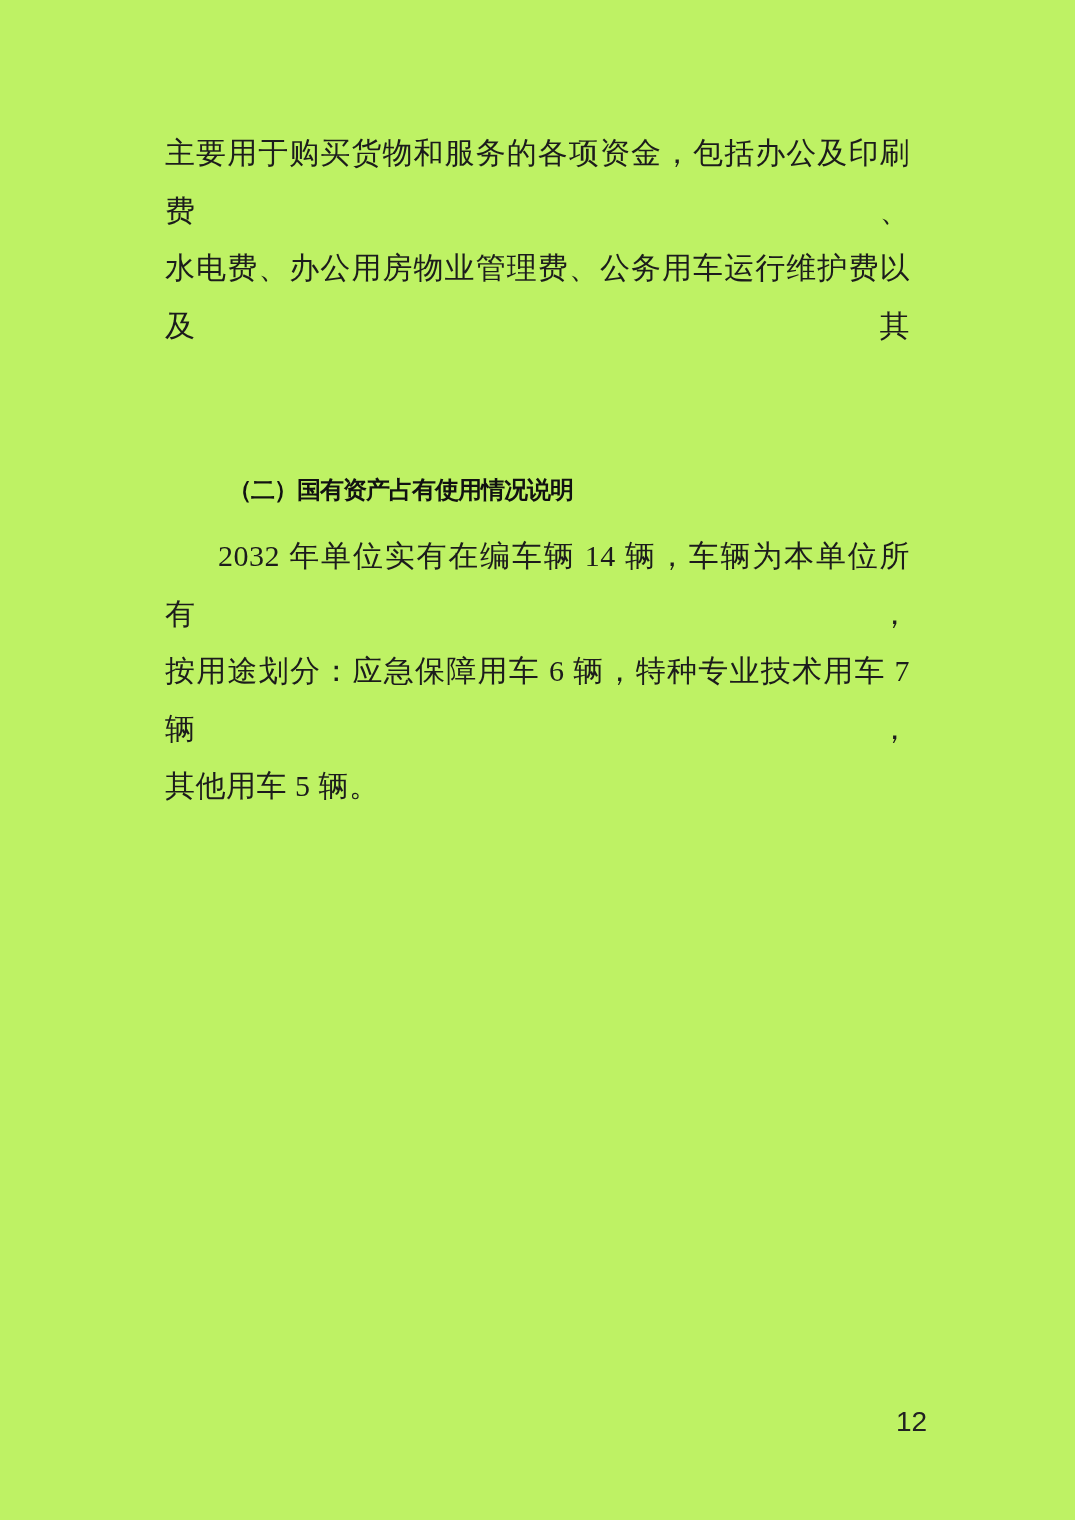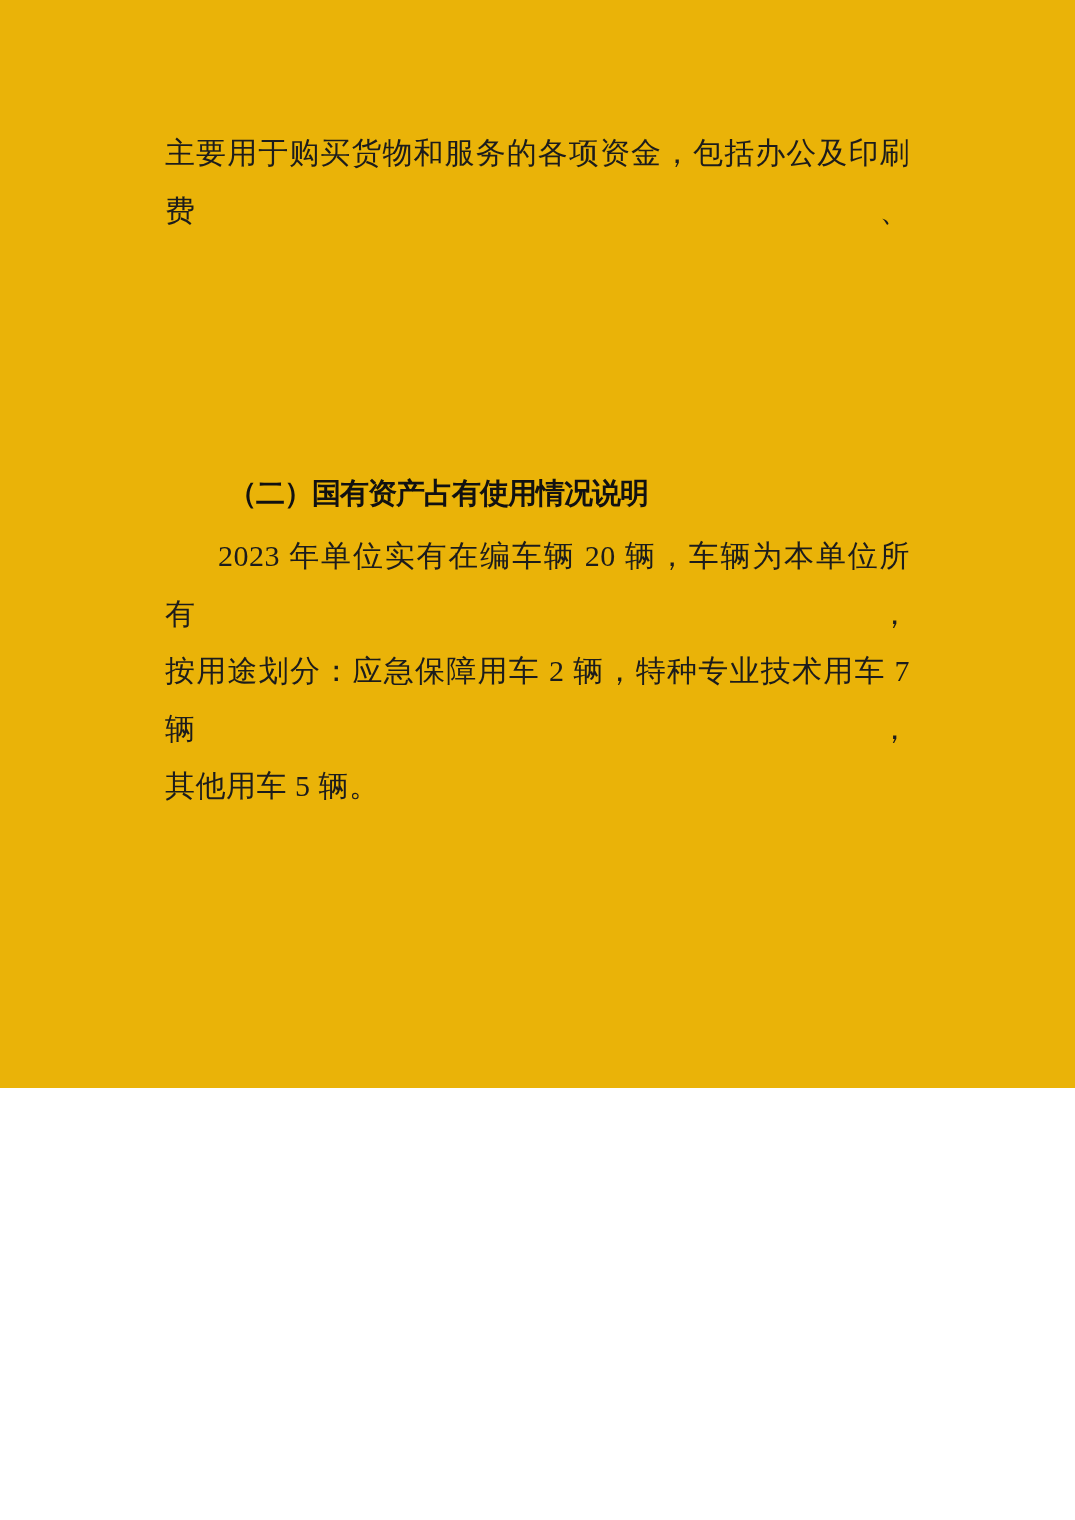"主要用于购买货物和服务的各项资金，包括办公及印刷费、" .page { background: #eab308 -> #bef264; height: 1088px -> 1520px }
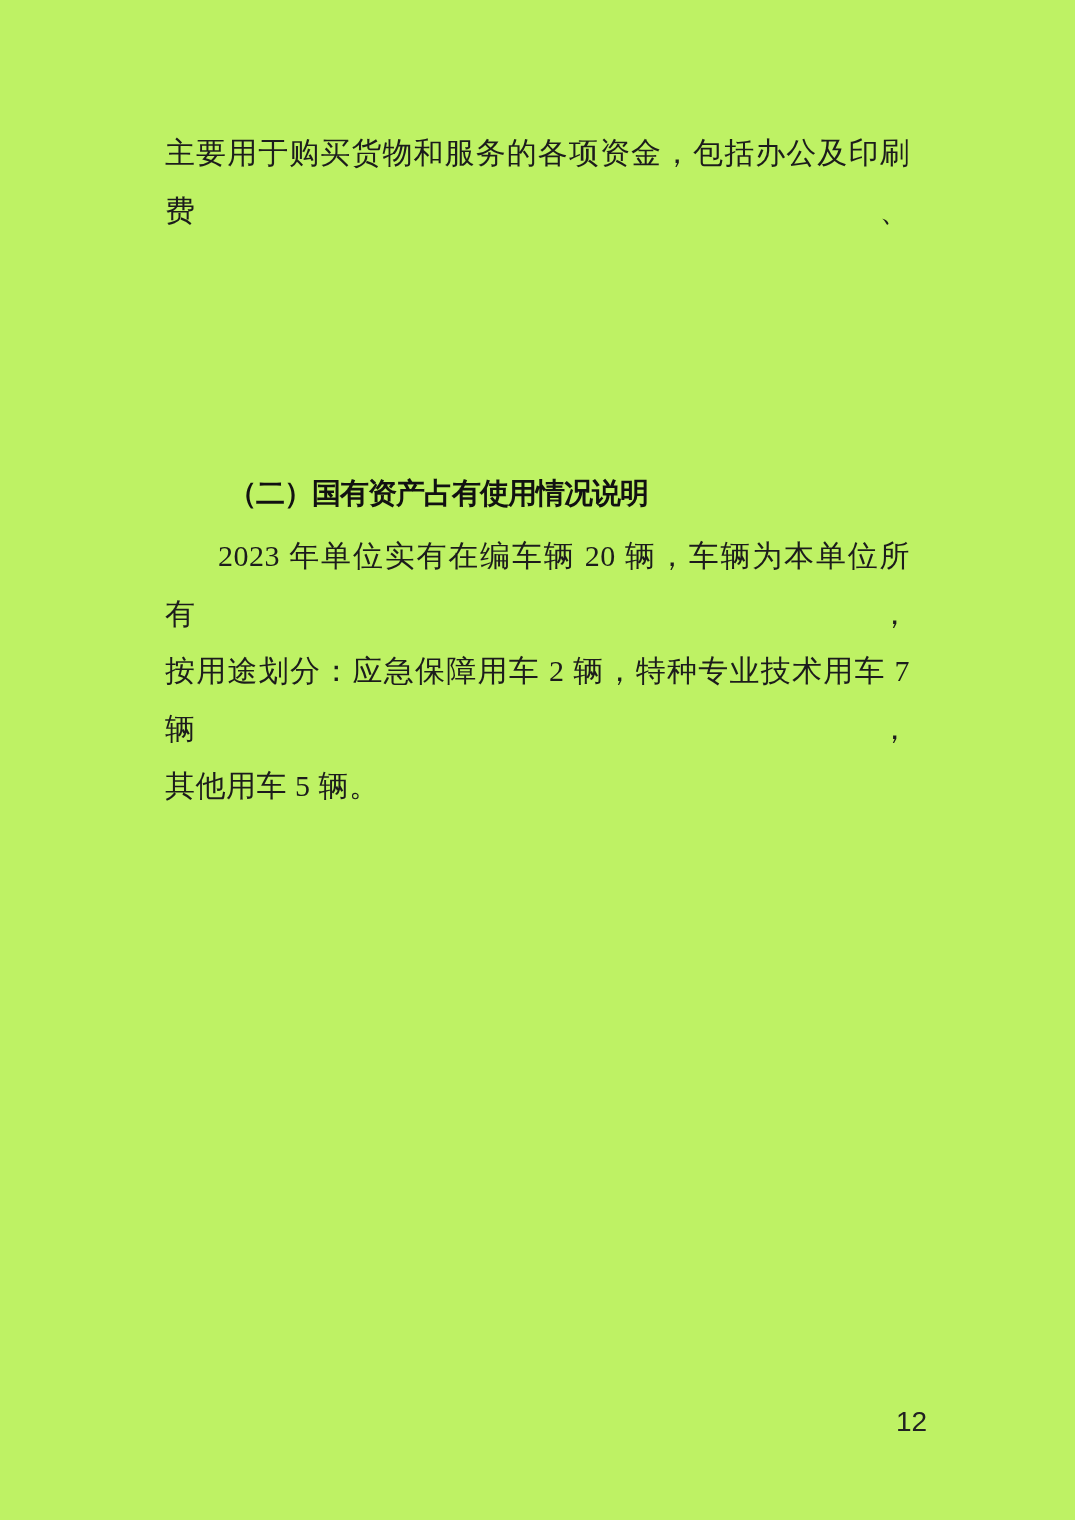"水电费、办公用房物业管理费、公务用车运行维护费以及其" div.line { html: none -> <div>水电费、办公用房物业管理费、公务用车运行维护费以及其</div> }
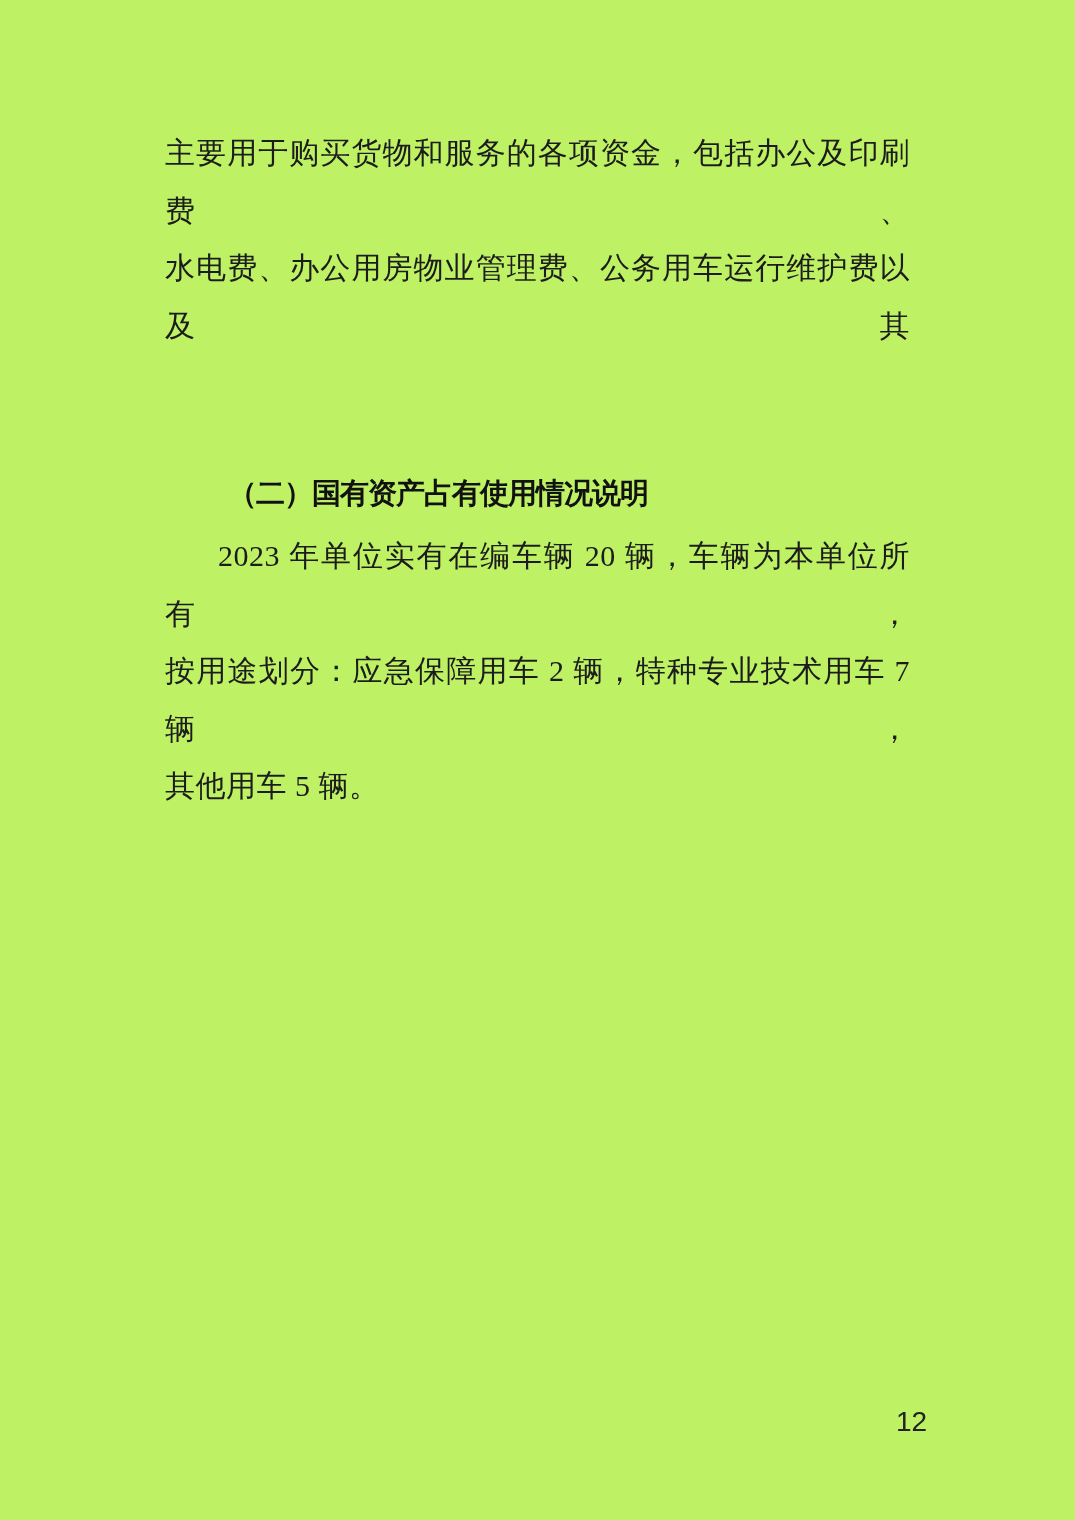"（二）国有资产占有使用情况说明" .section-heading { font-size: 29px -> 24px }
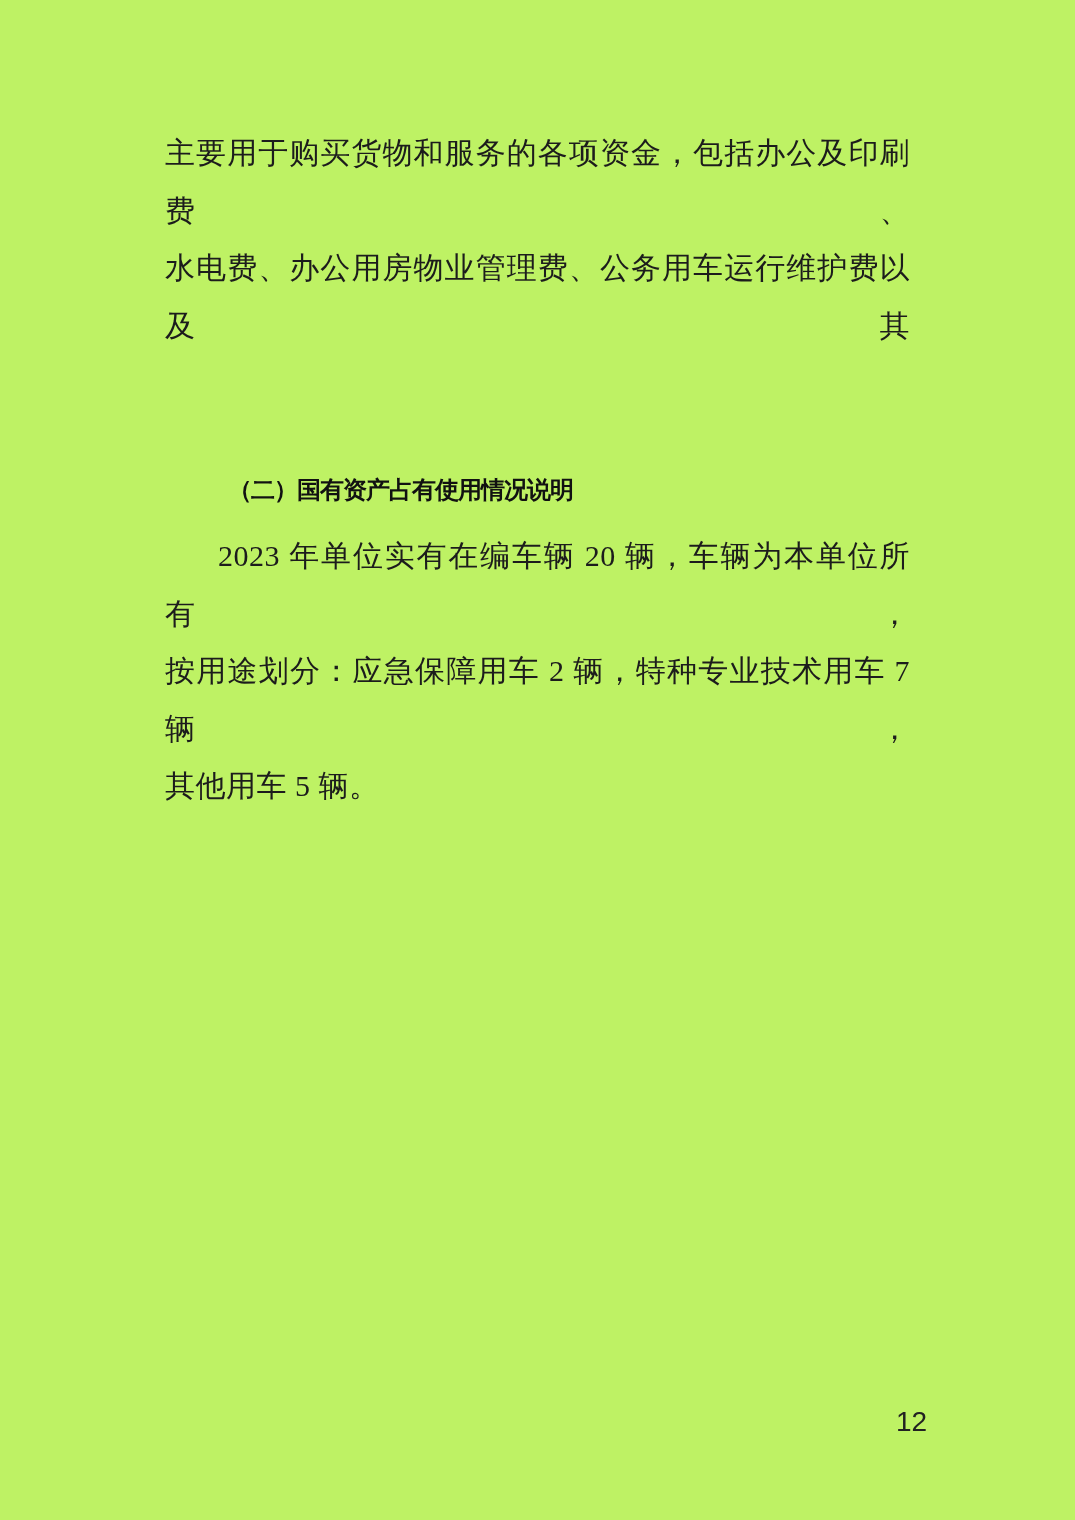"2023 年单位实有在编车辆 20 辆，车辆为本单位所有，" div.line { text: 2023 年单位实有在编车辆 20 -> 2032 年单位实有在编车辆 14 }
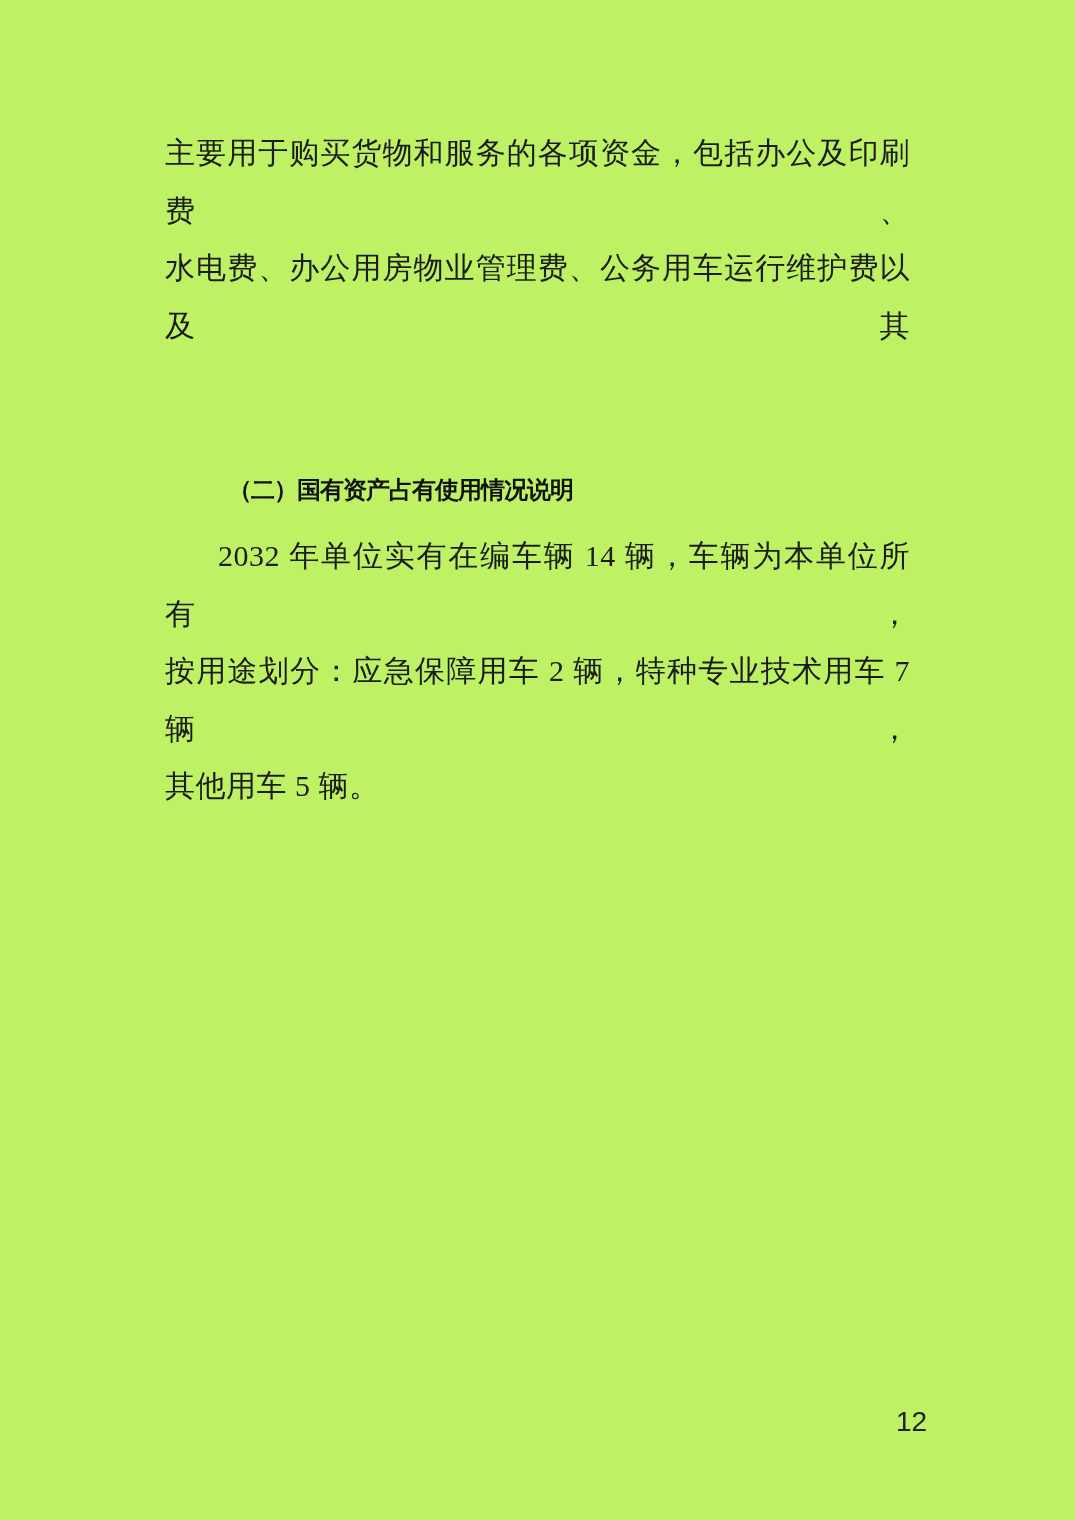"按用途划分：应急保障用车 2 辆，特种专业技术用车 7 辆，" div.line { text: 2 -> 6 }
